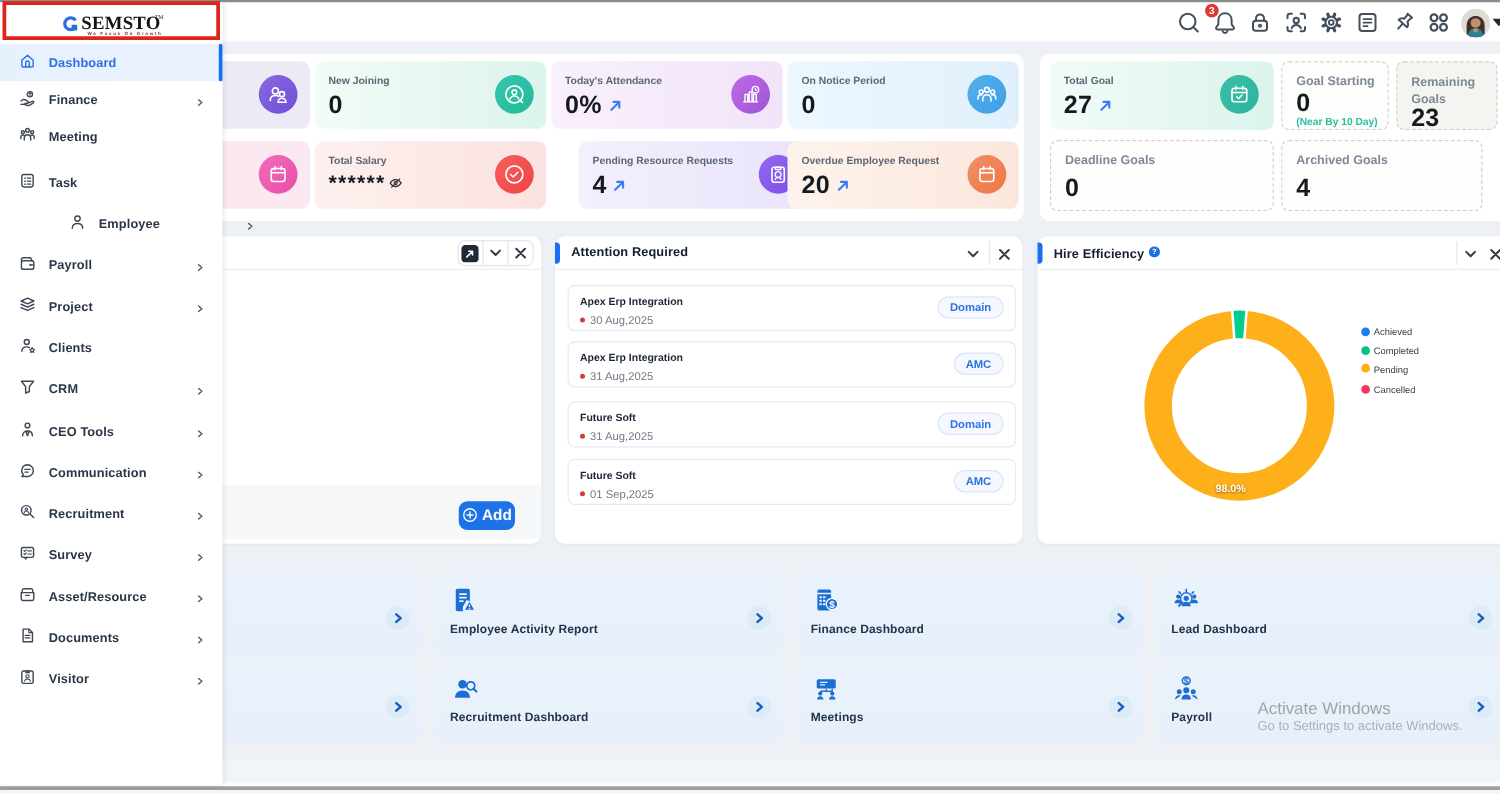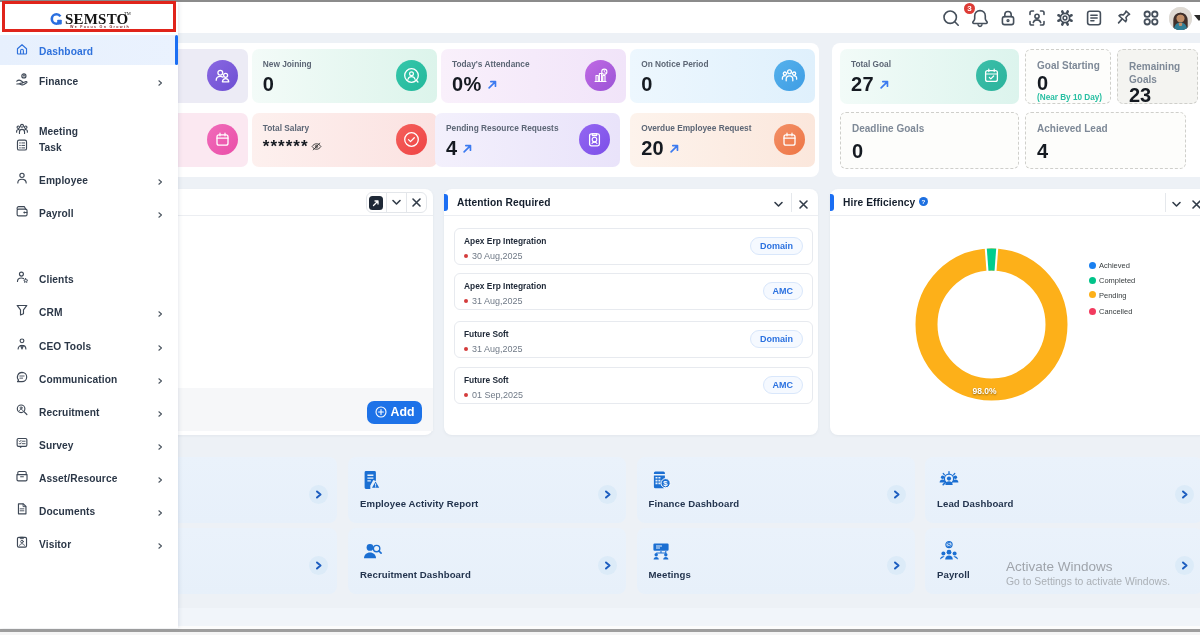"Meeting" div.mitem { top: 115px -> 94px }
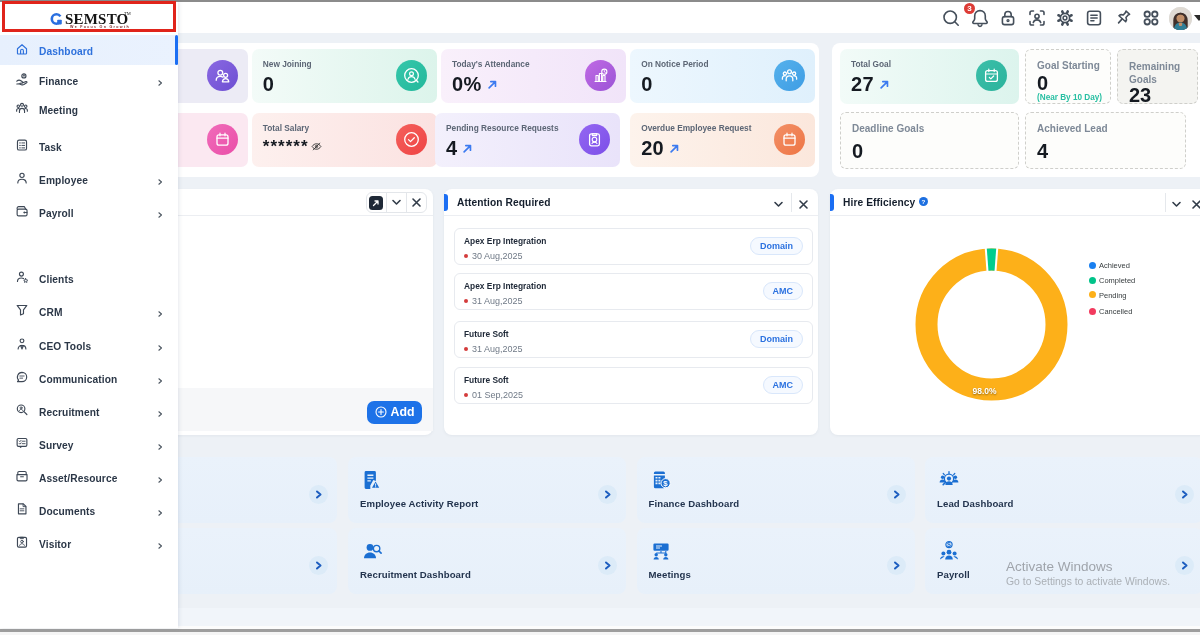"Pending Resource Requests" div.scard { left: 377px -> 405px }
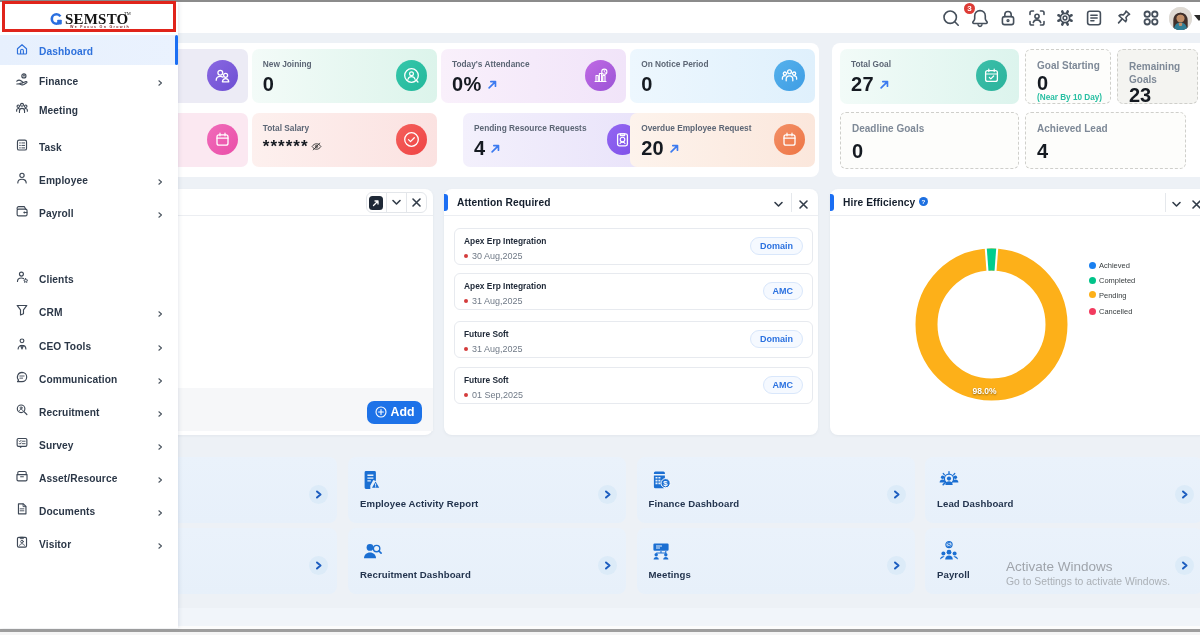"Achieved Lead" div.dlabel { text: Achieved Lead -> Archived Goals }
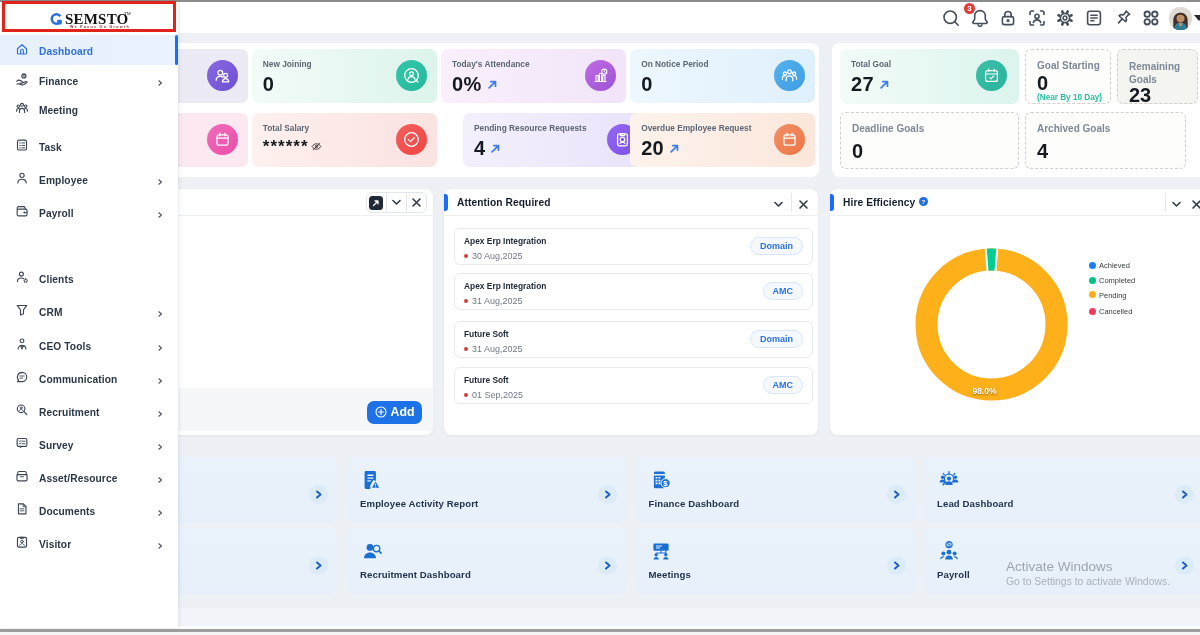"Employee" div.mitem { margin-left: none -> 40px }
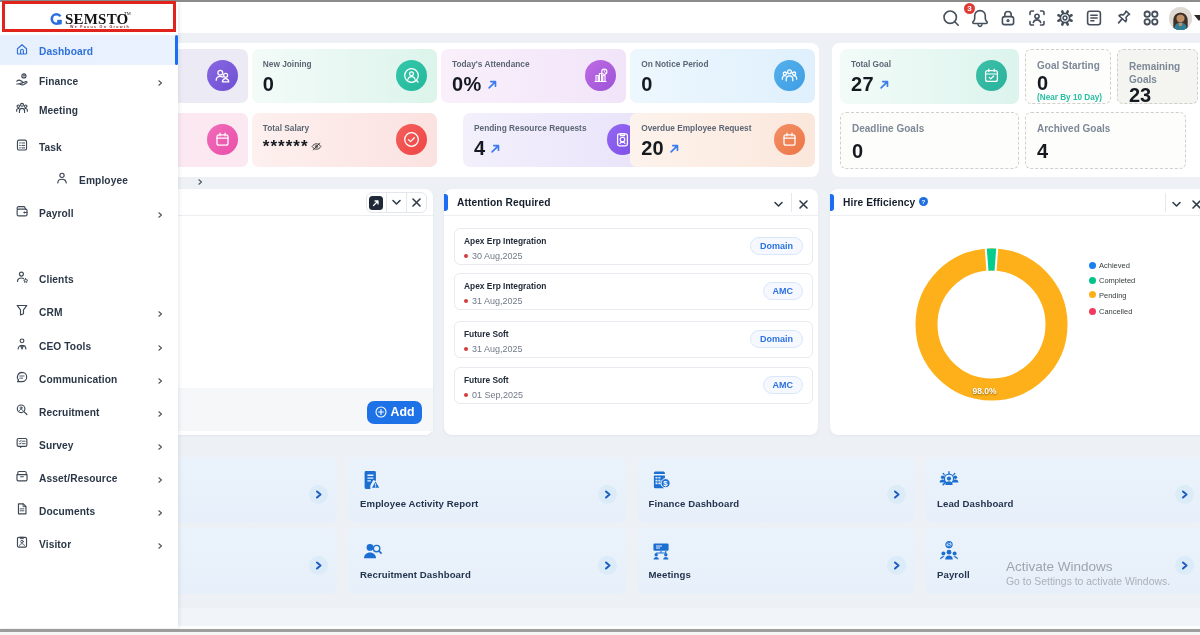"Project" div.mitem { html: none -> <div> <span><svg> <path></path> <path></path> </svg></span> <span>Project</span> <span><svg> <path></path> </svg></span> </div> }
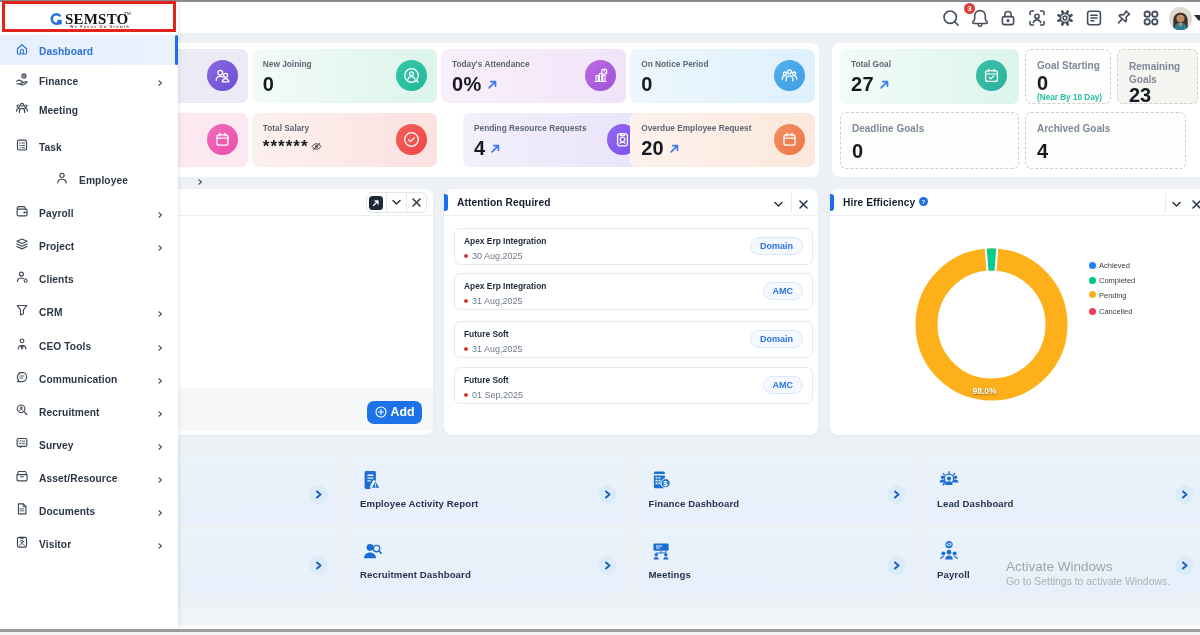"Add" div { width: 55px -> 45px }
